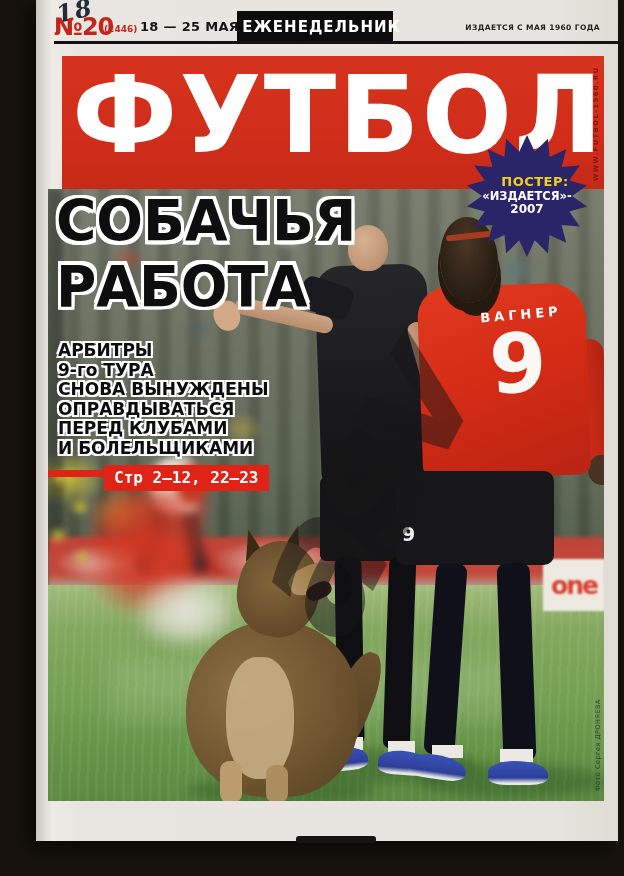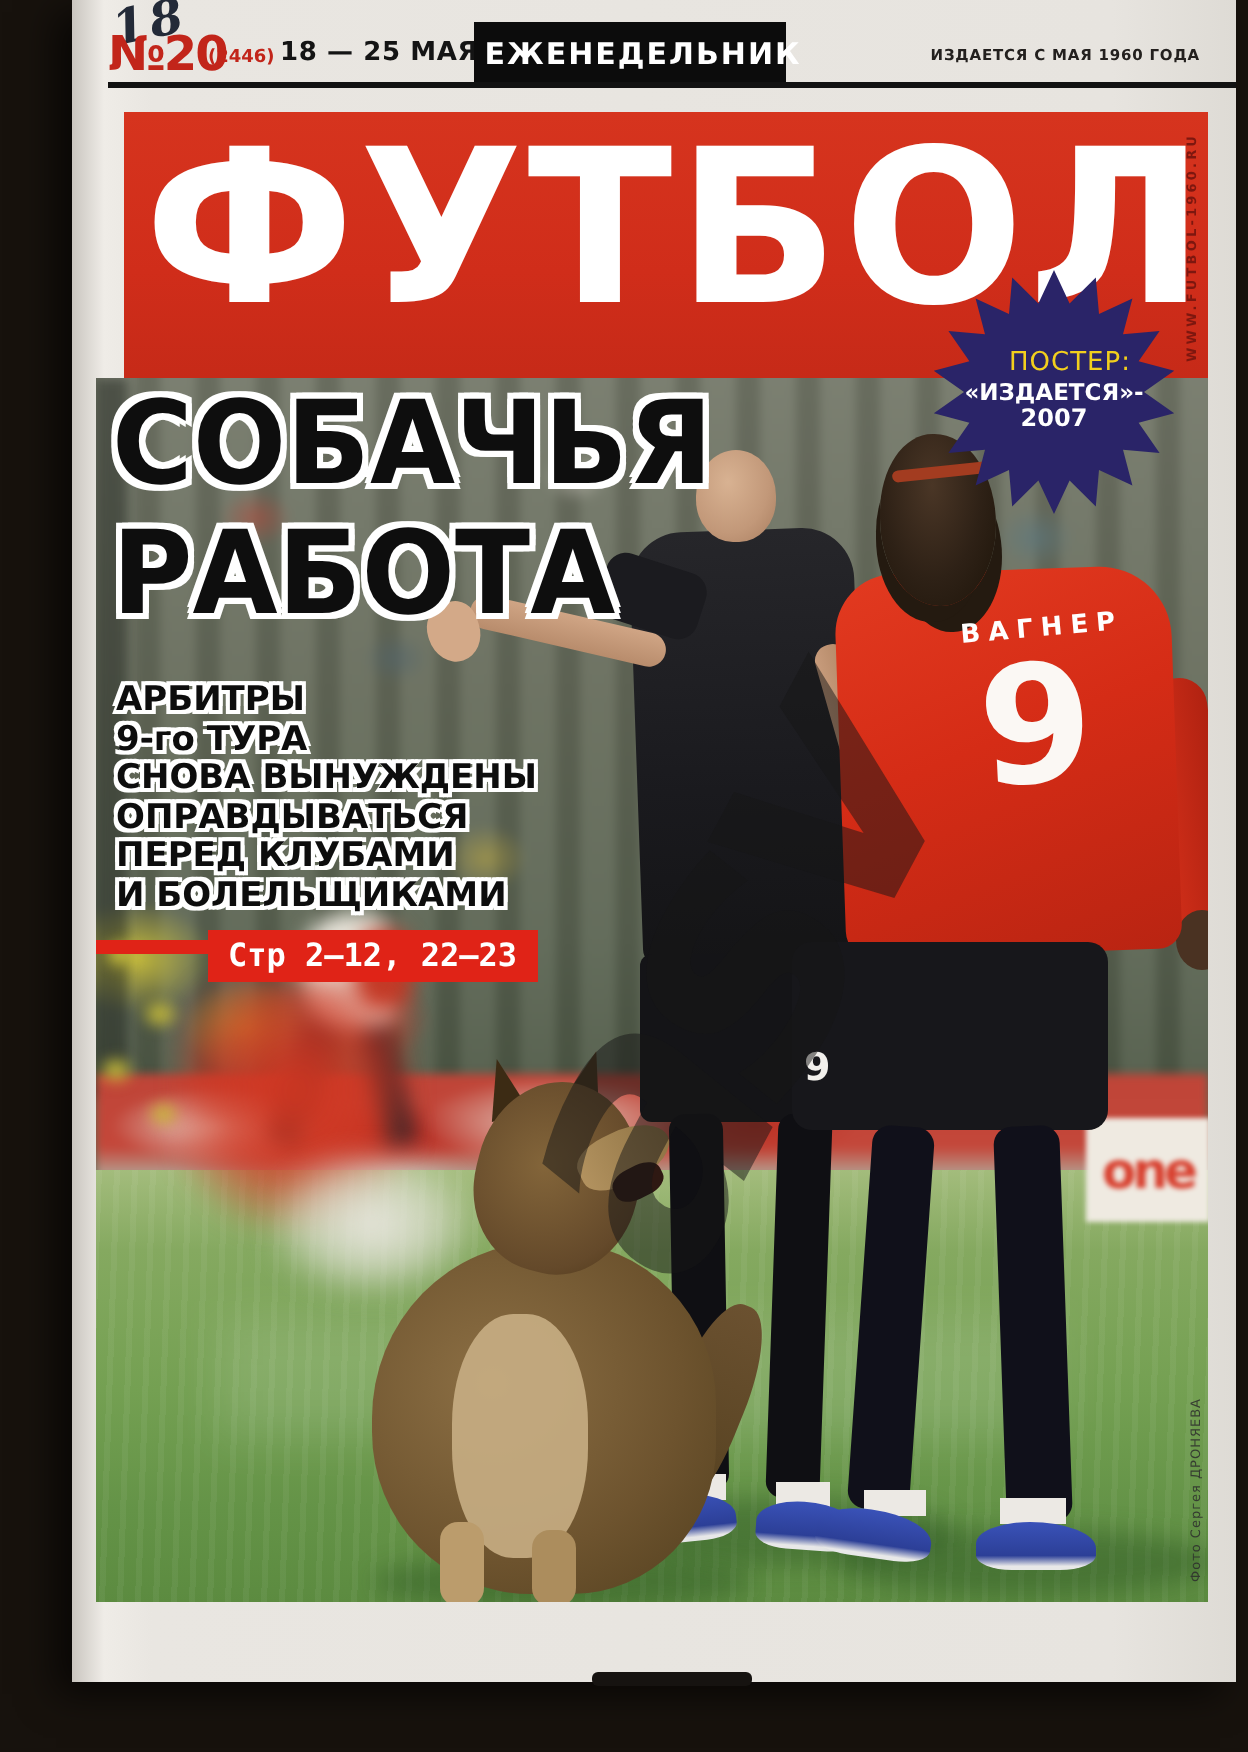"ПОСТЕР:" .star-l1 { font-weight: normal -> bold }
